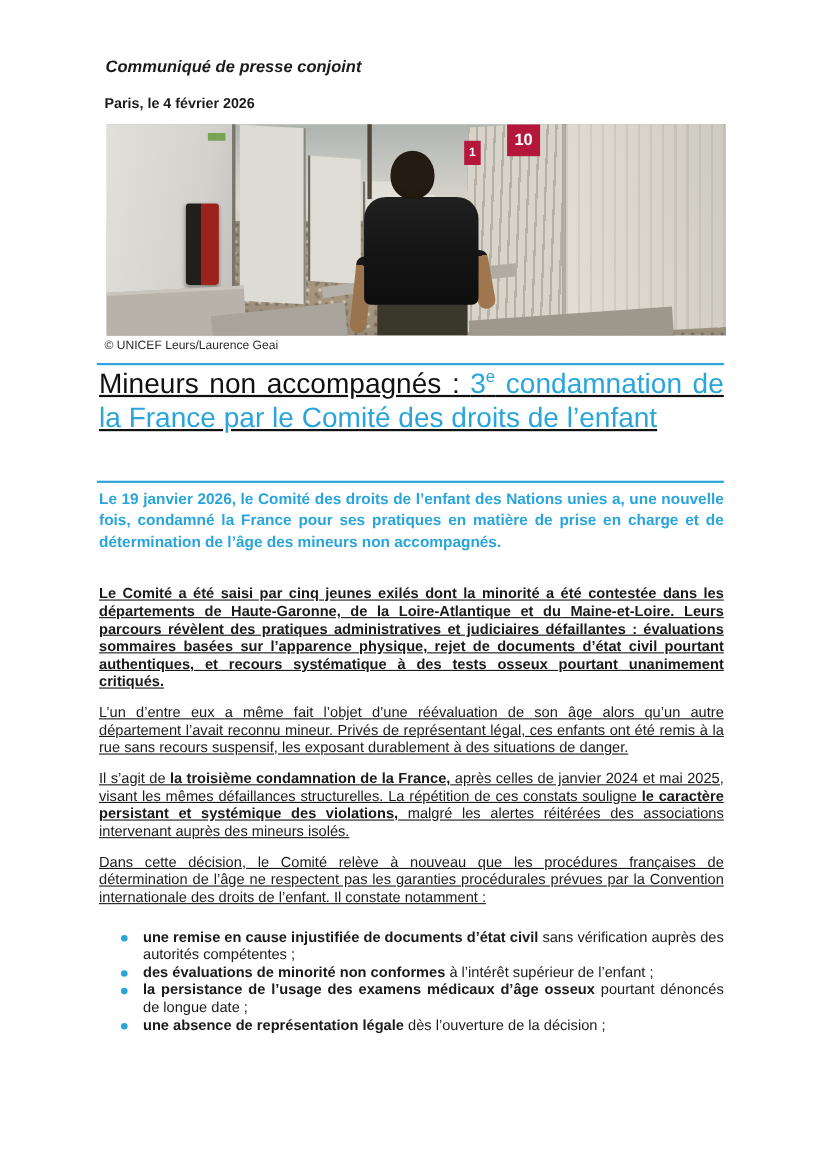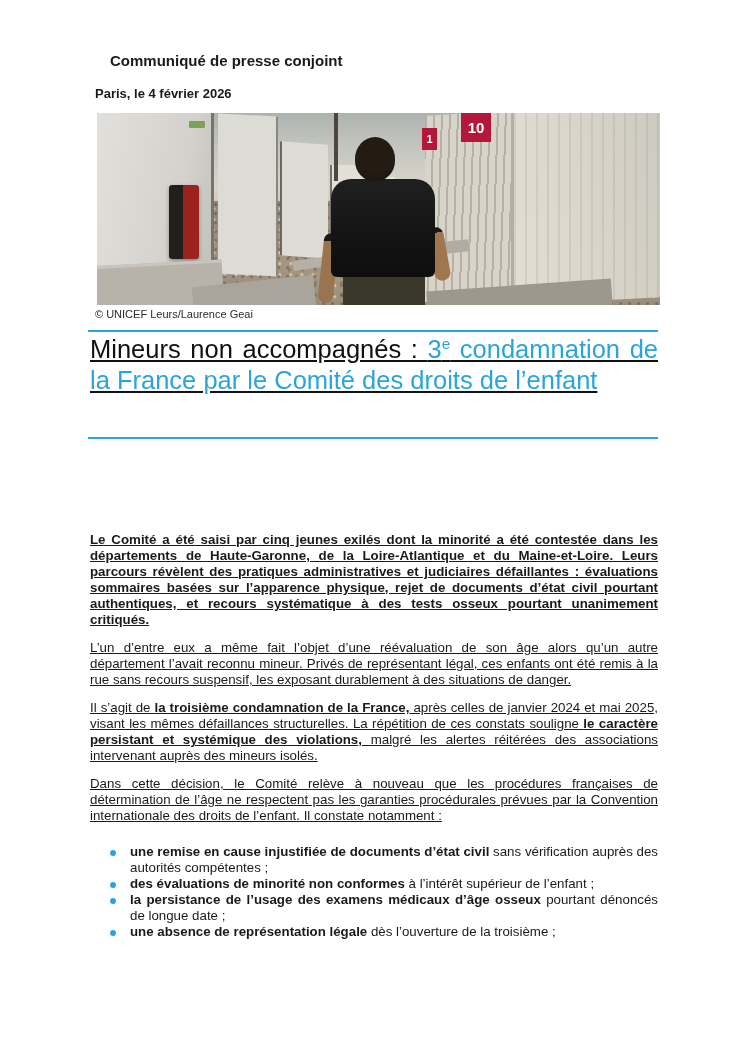"Communiqué de presse conjoint" .kicker { font-style: none -> italic; left: 110px -> 96px }
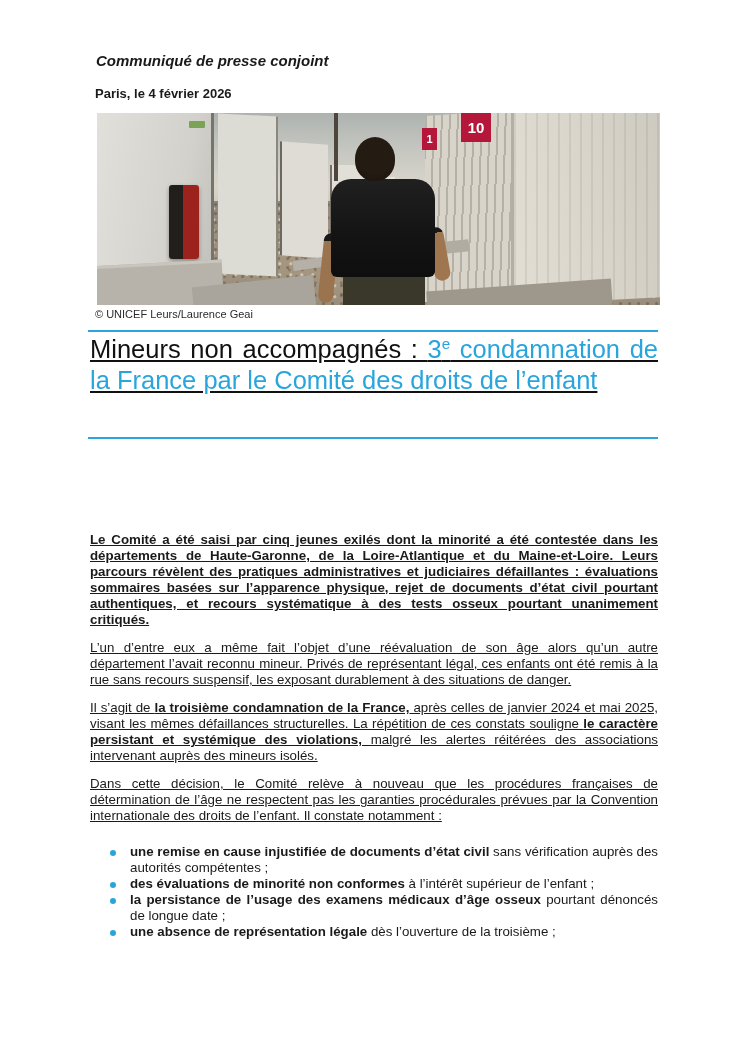"Le 19 janvier 2026, le" p.lead { html: none -> <p>Le 19 janvier 2026, le Comité des droits de l’enfant des Nations unies a, une nouvelle fois, condamné la France pour ses pratiques en matière de prise en charge et de détermination de l’âge des mineurs non accompagnés.</p> }
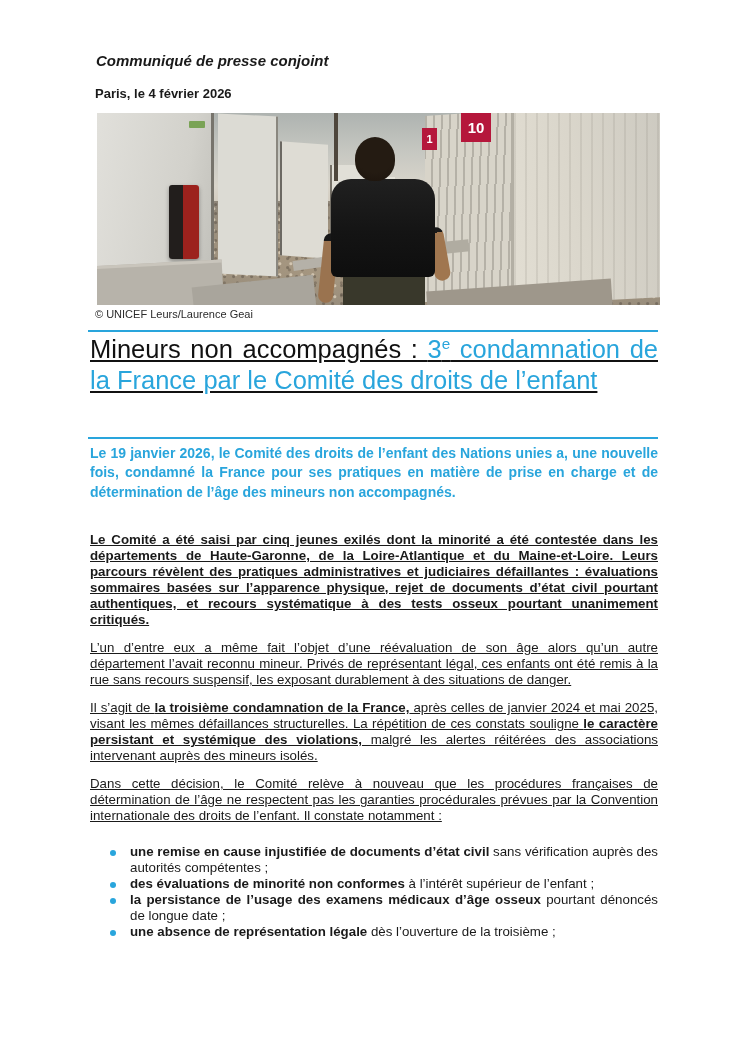"dès l’ouverture de la troisième" span { text: troisième -> décision }
